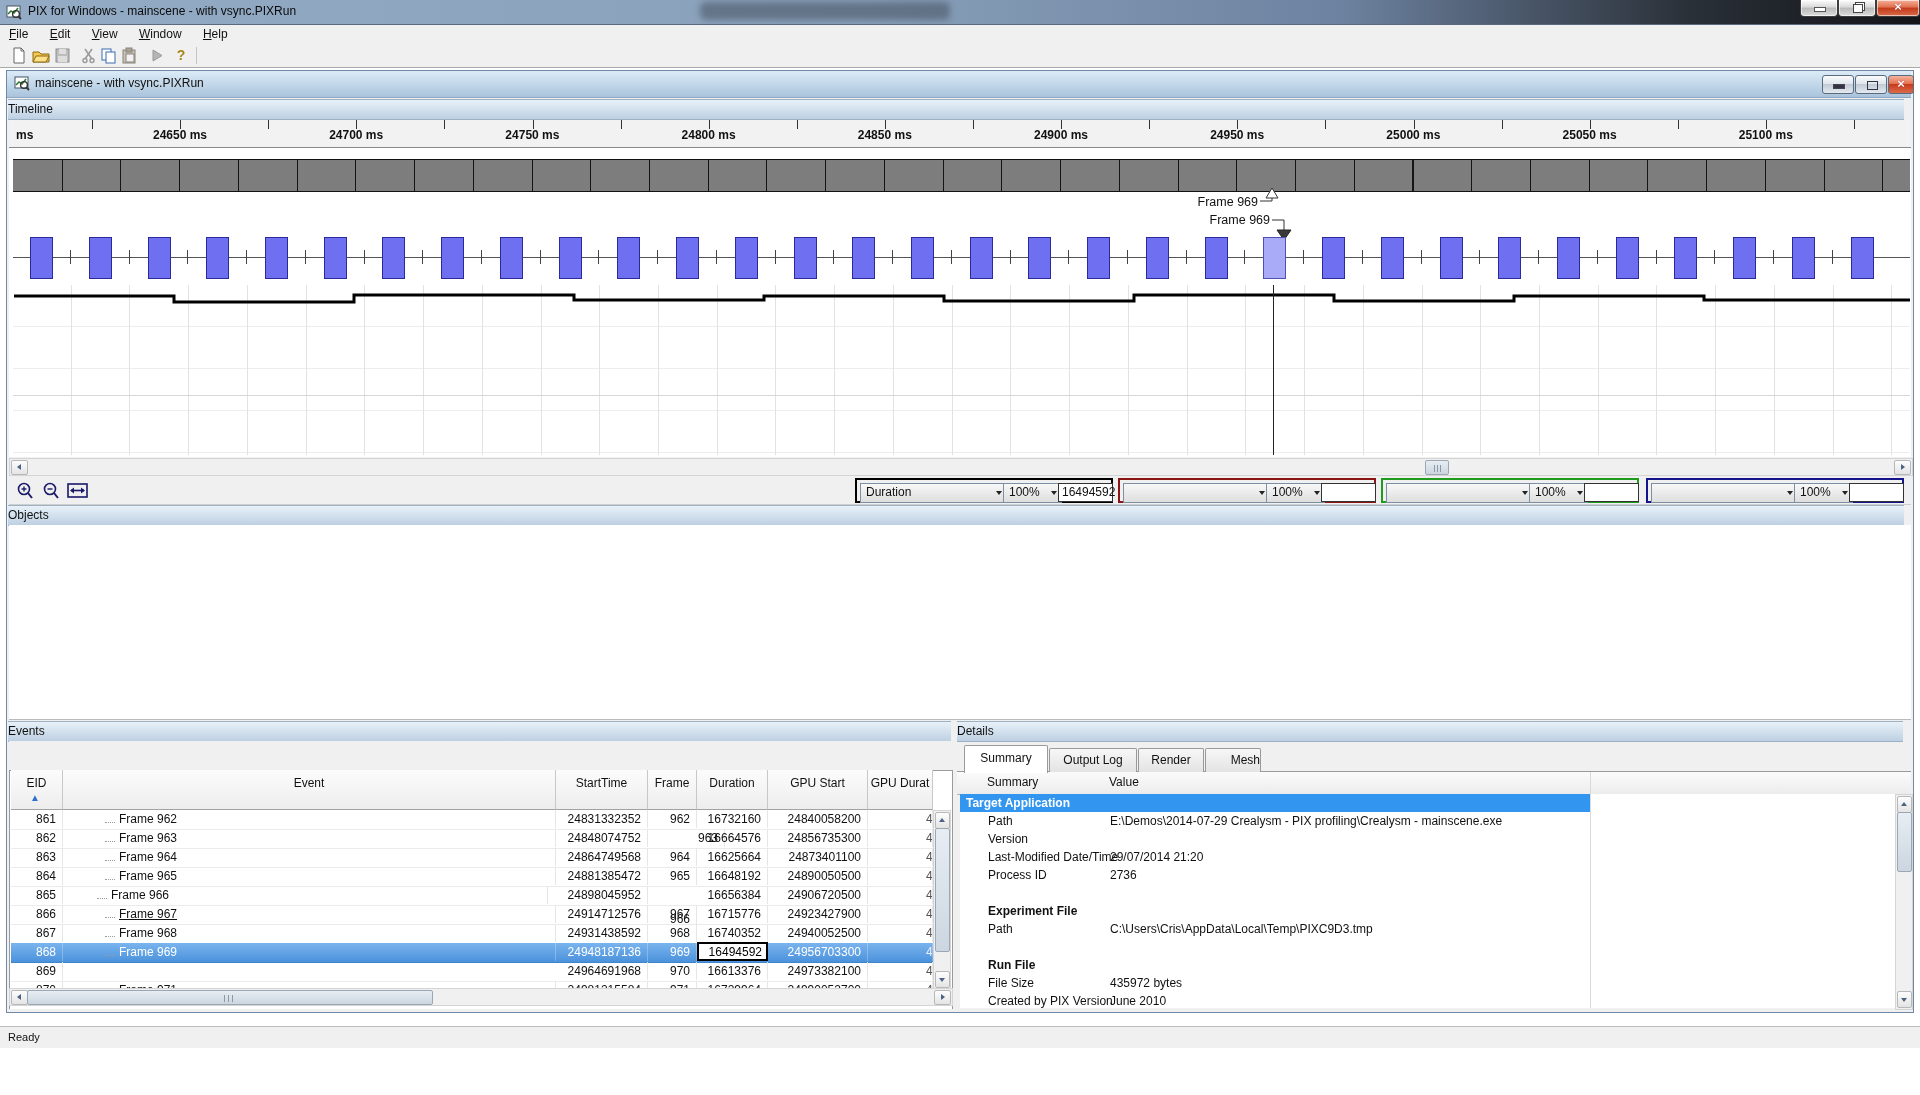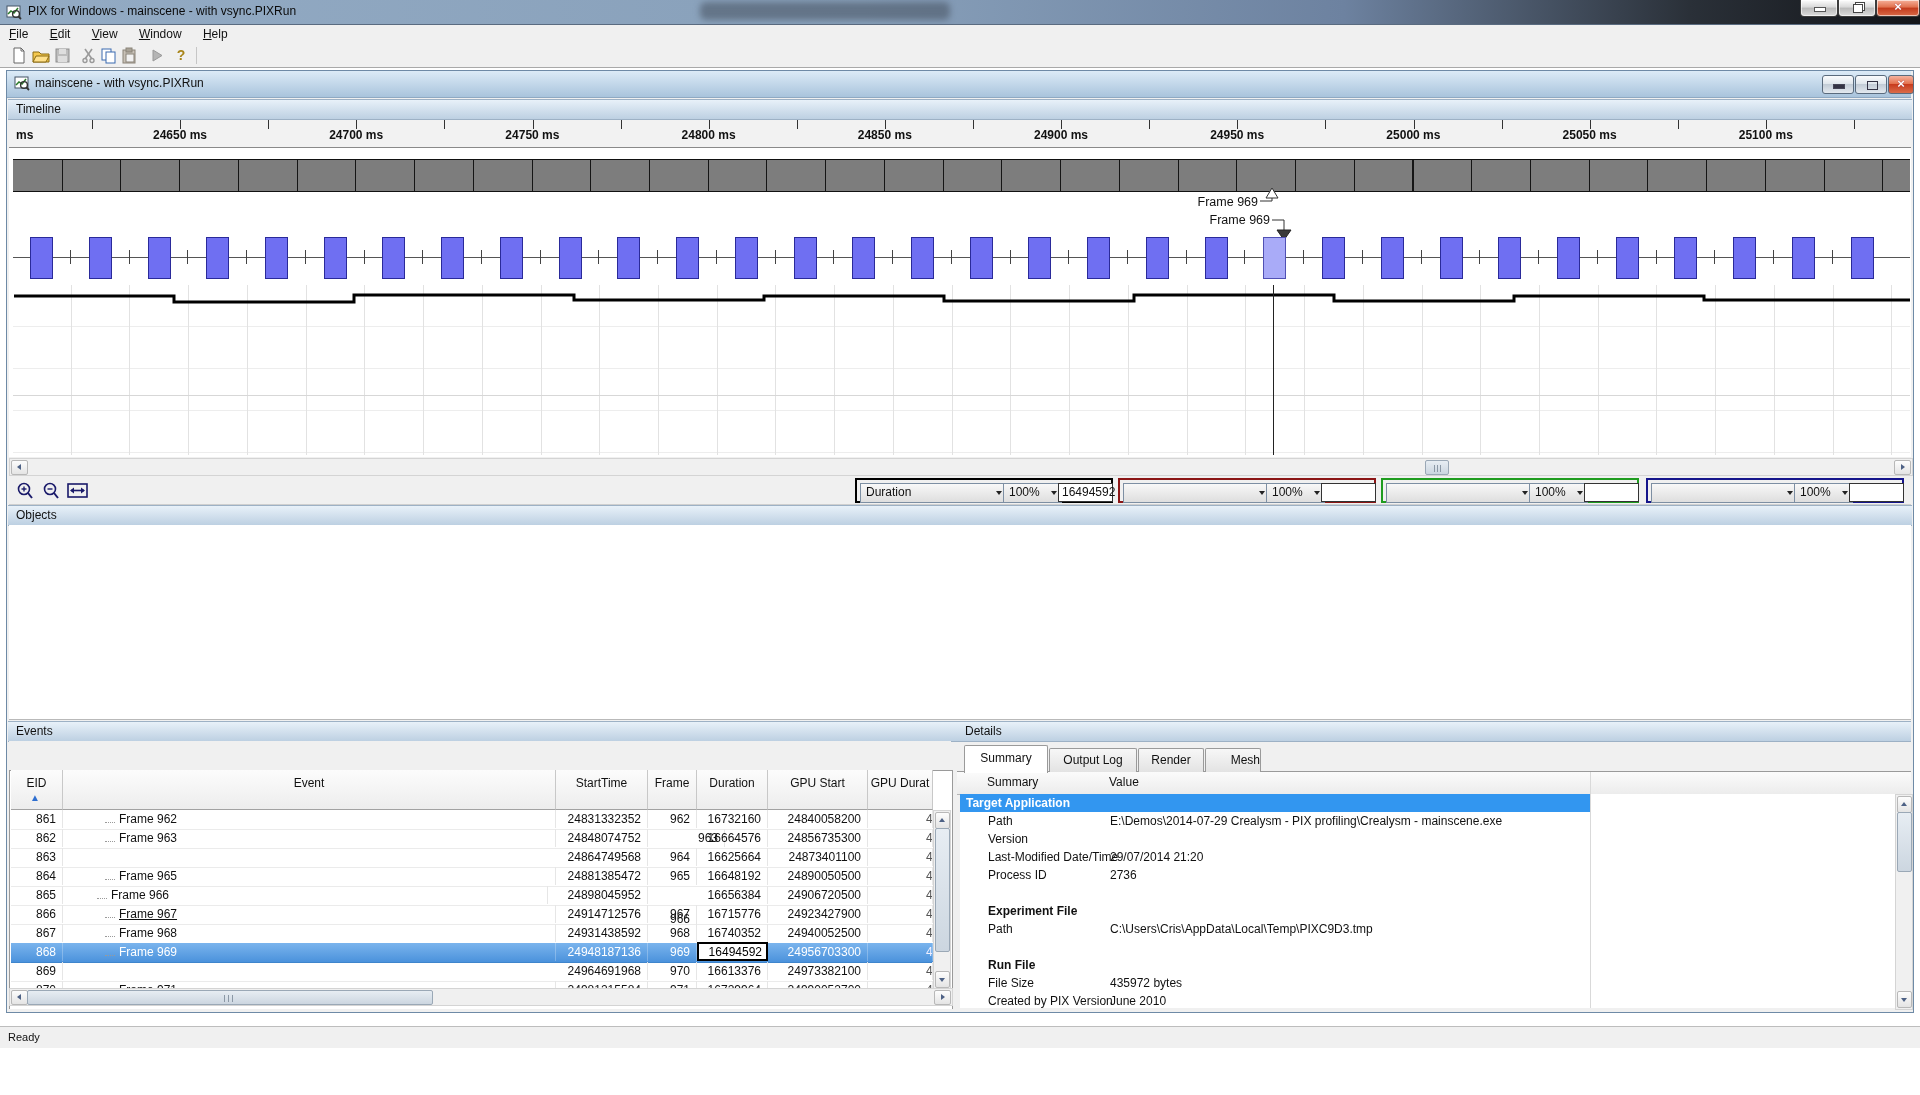"Timeline" .panel-hdr { padding-left: 8px -> 0 }
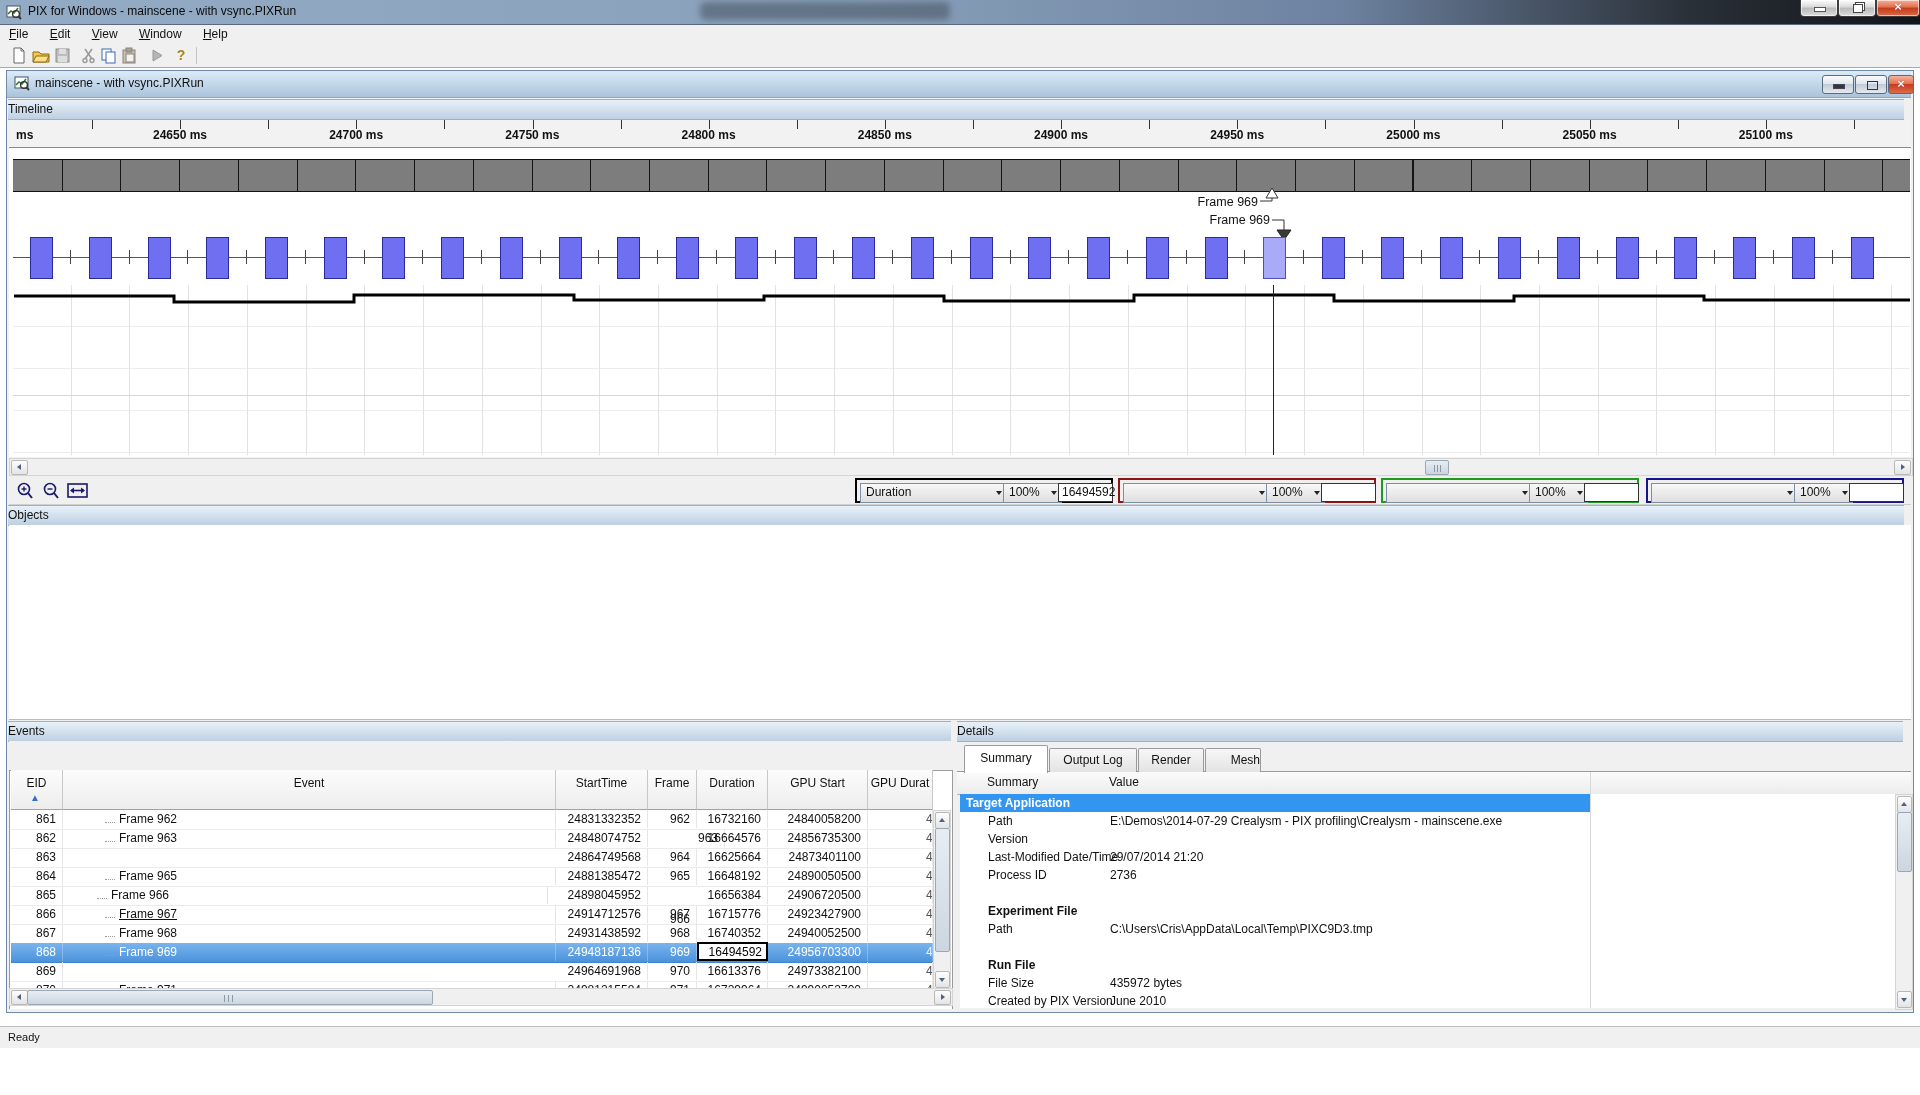"Frame 964" div.abs { html: none -> <div><span></span>Frame 964</div> }
